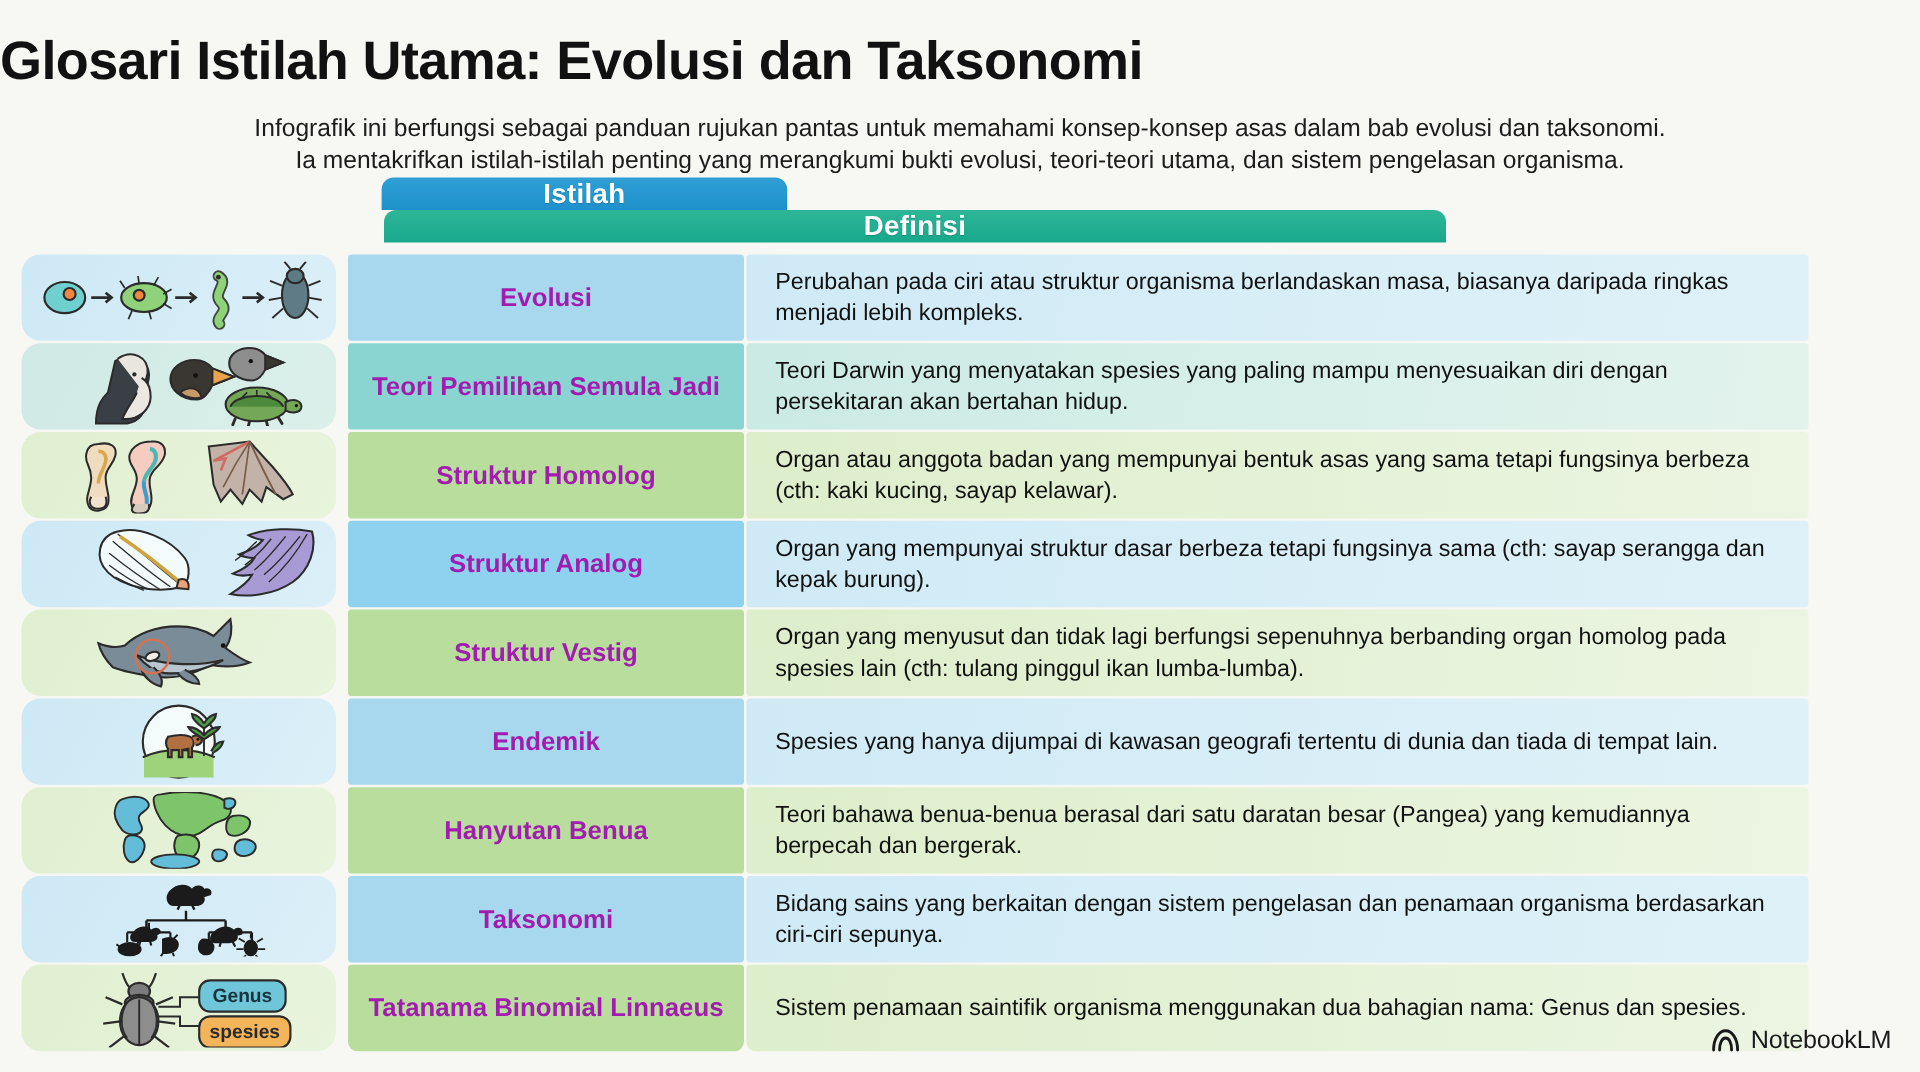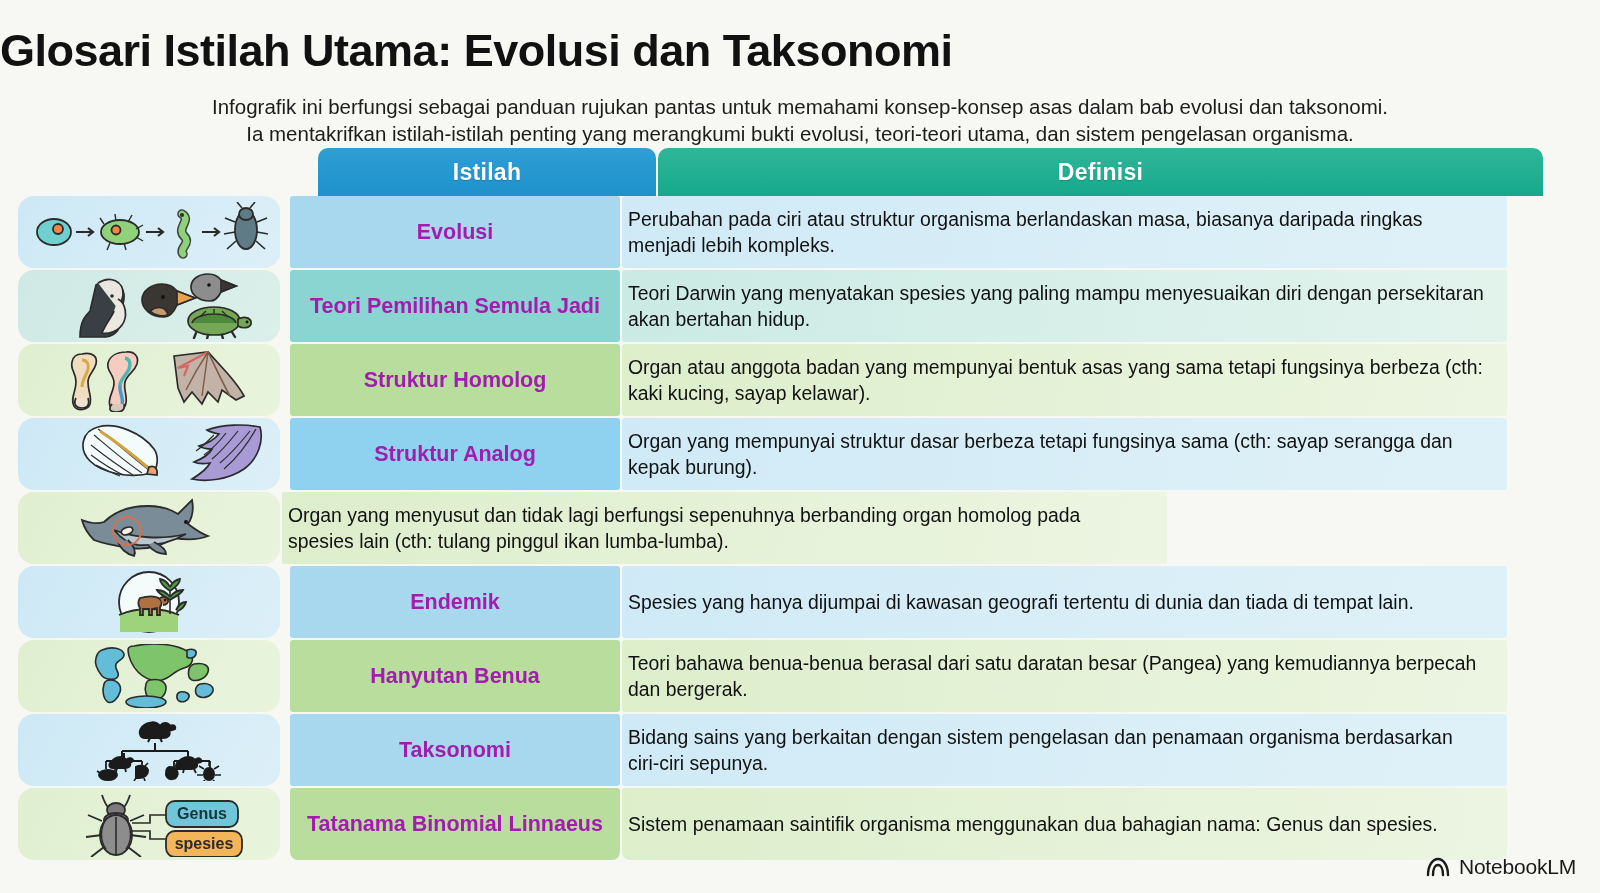"Istilah" .thead { flex-direction: none -> column; height: 48px -> 64px }
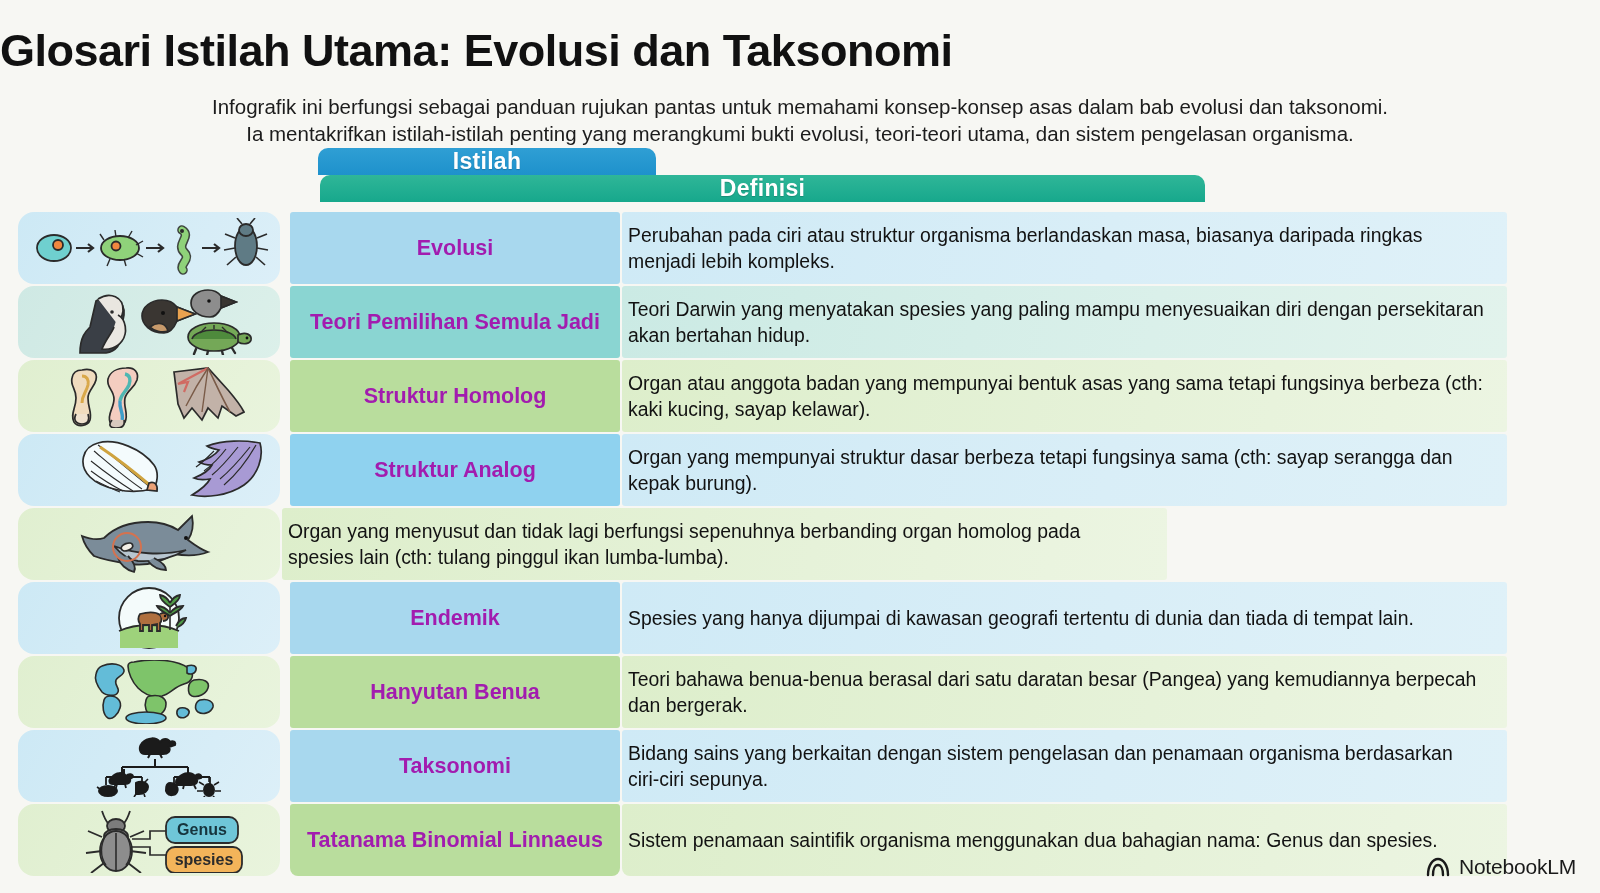"Perubahan pada ciri atau struktur" .cell-def { padding: 0 20px 0 6px -> 0 20px 0 24px }
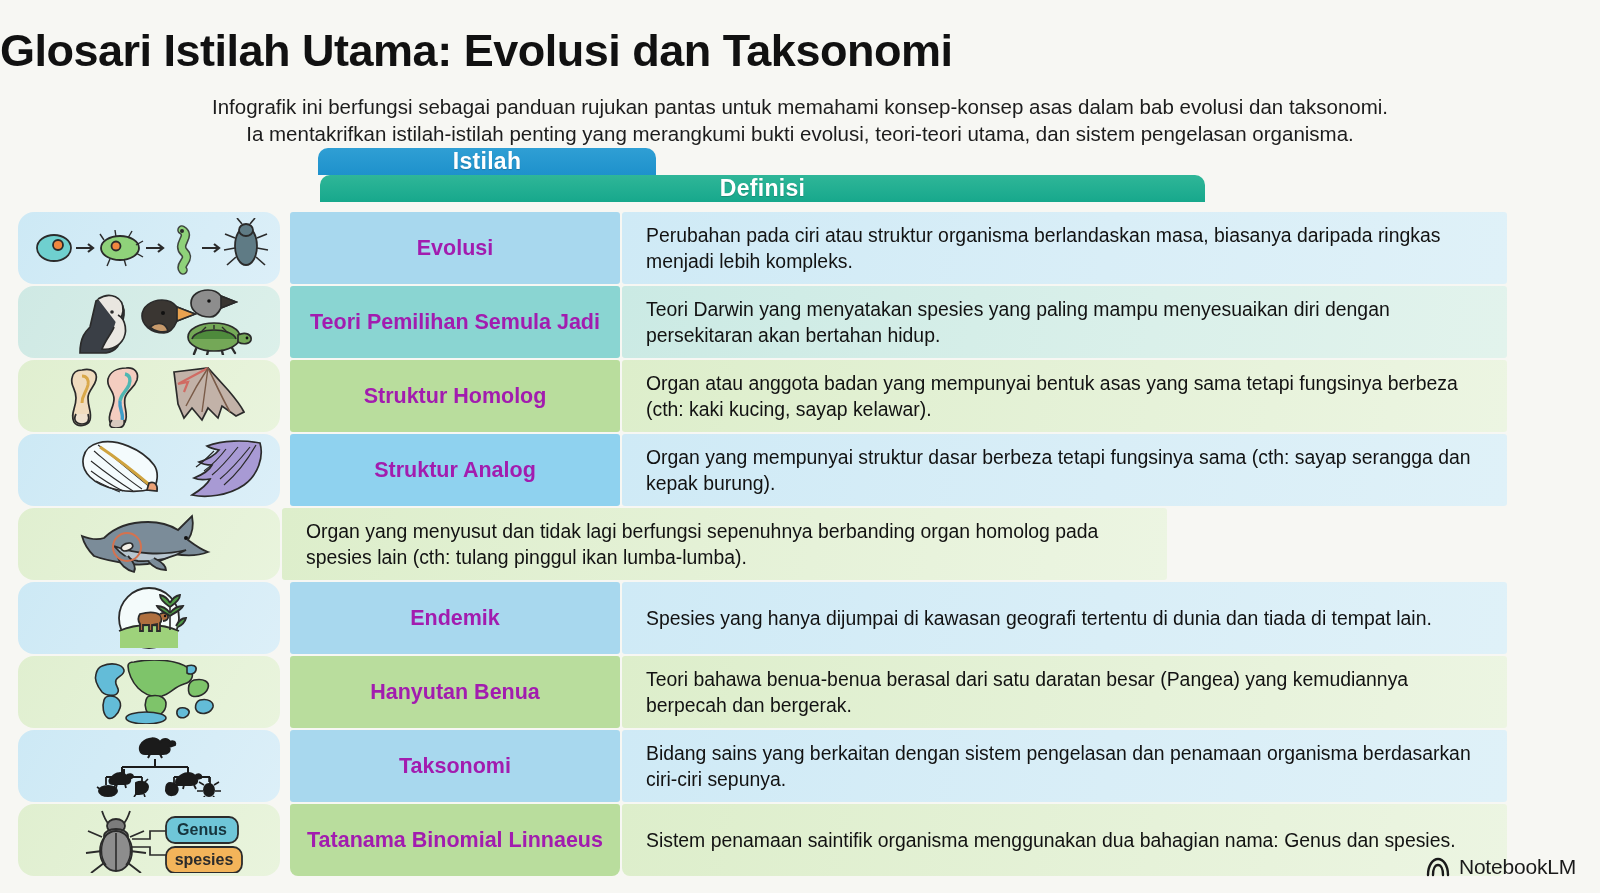"Struktur Vestig" div.cell-term { html: none -> <div>Struktur Vestig</div> }
